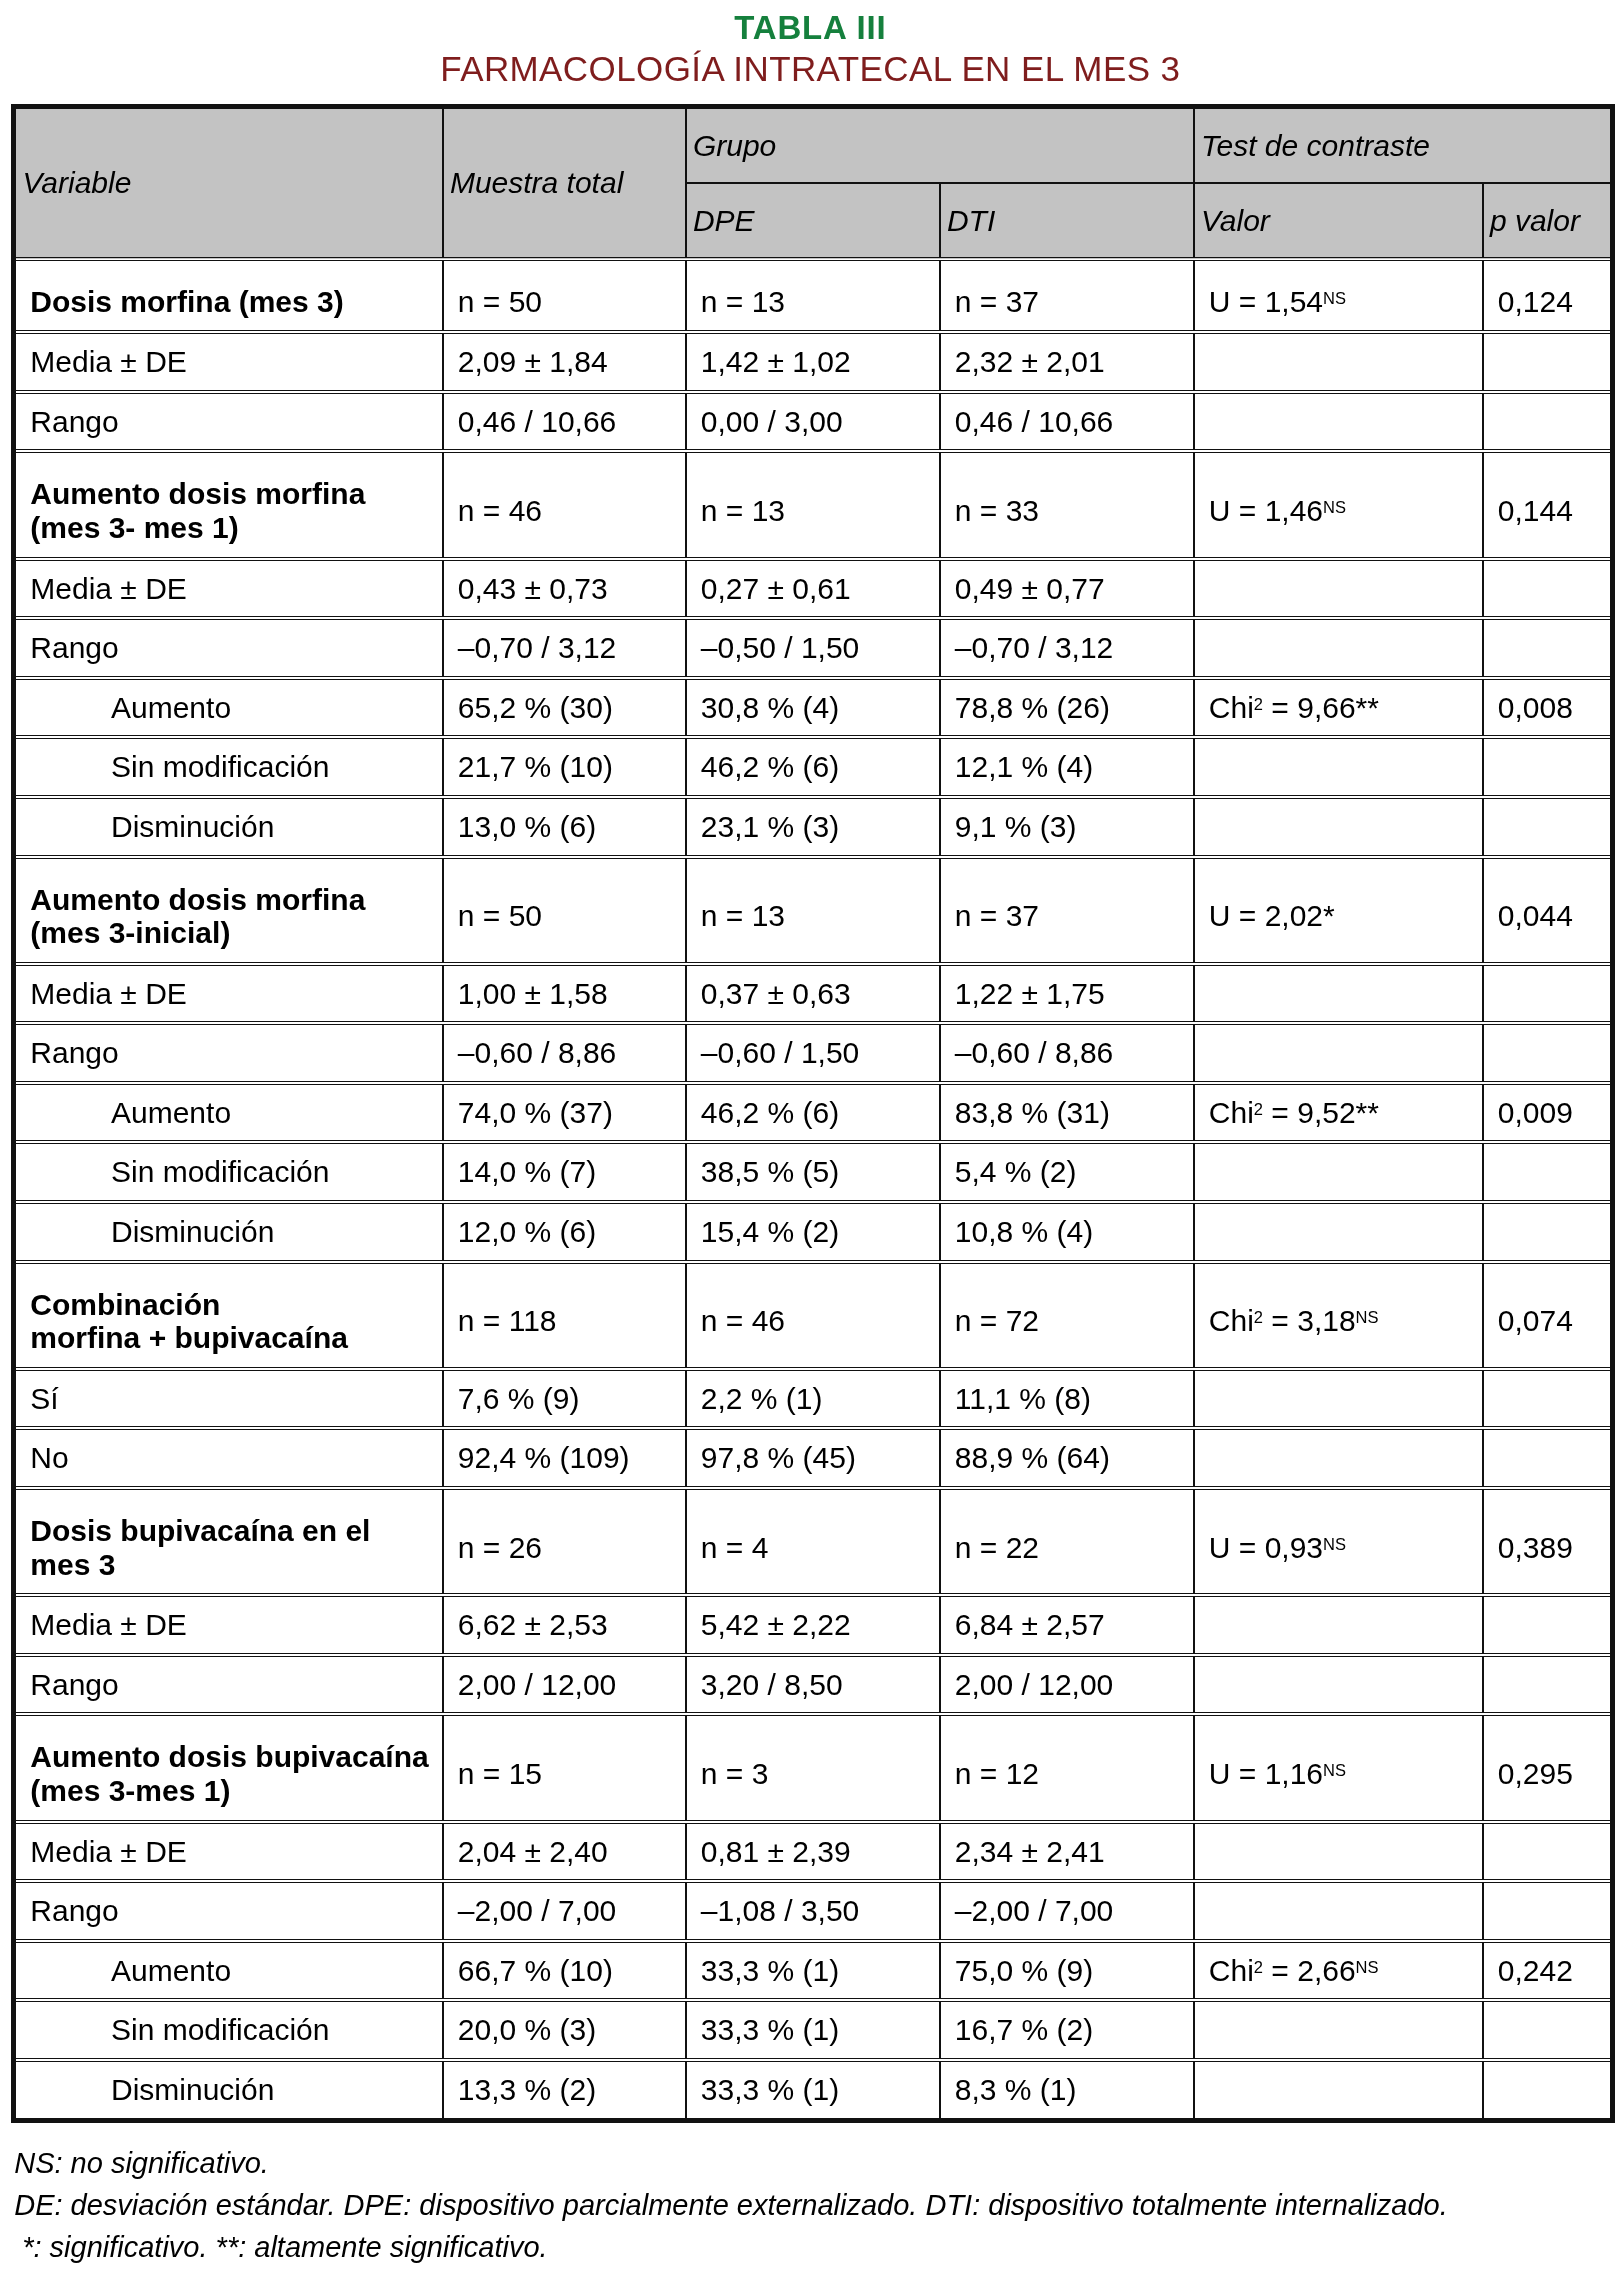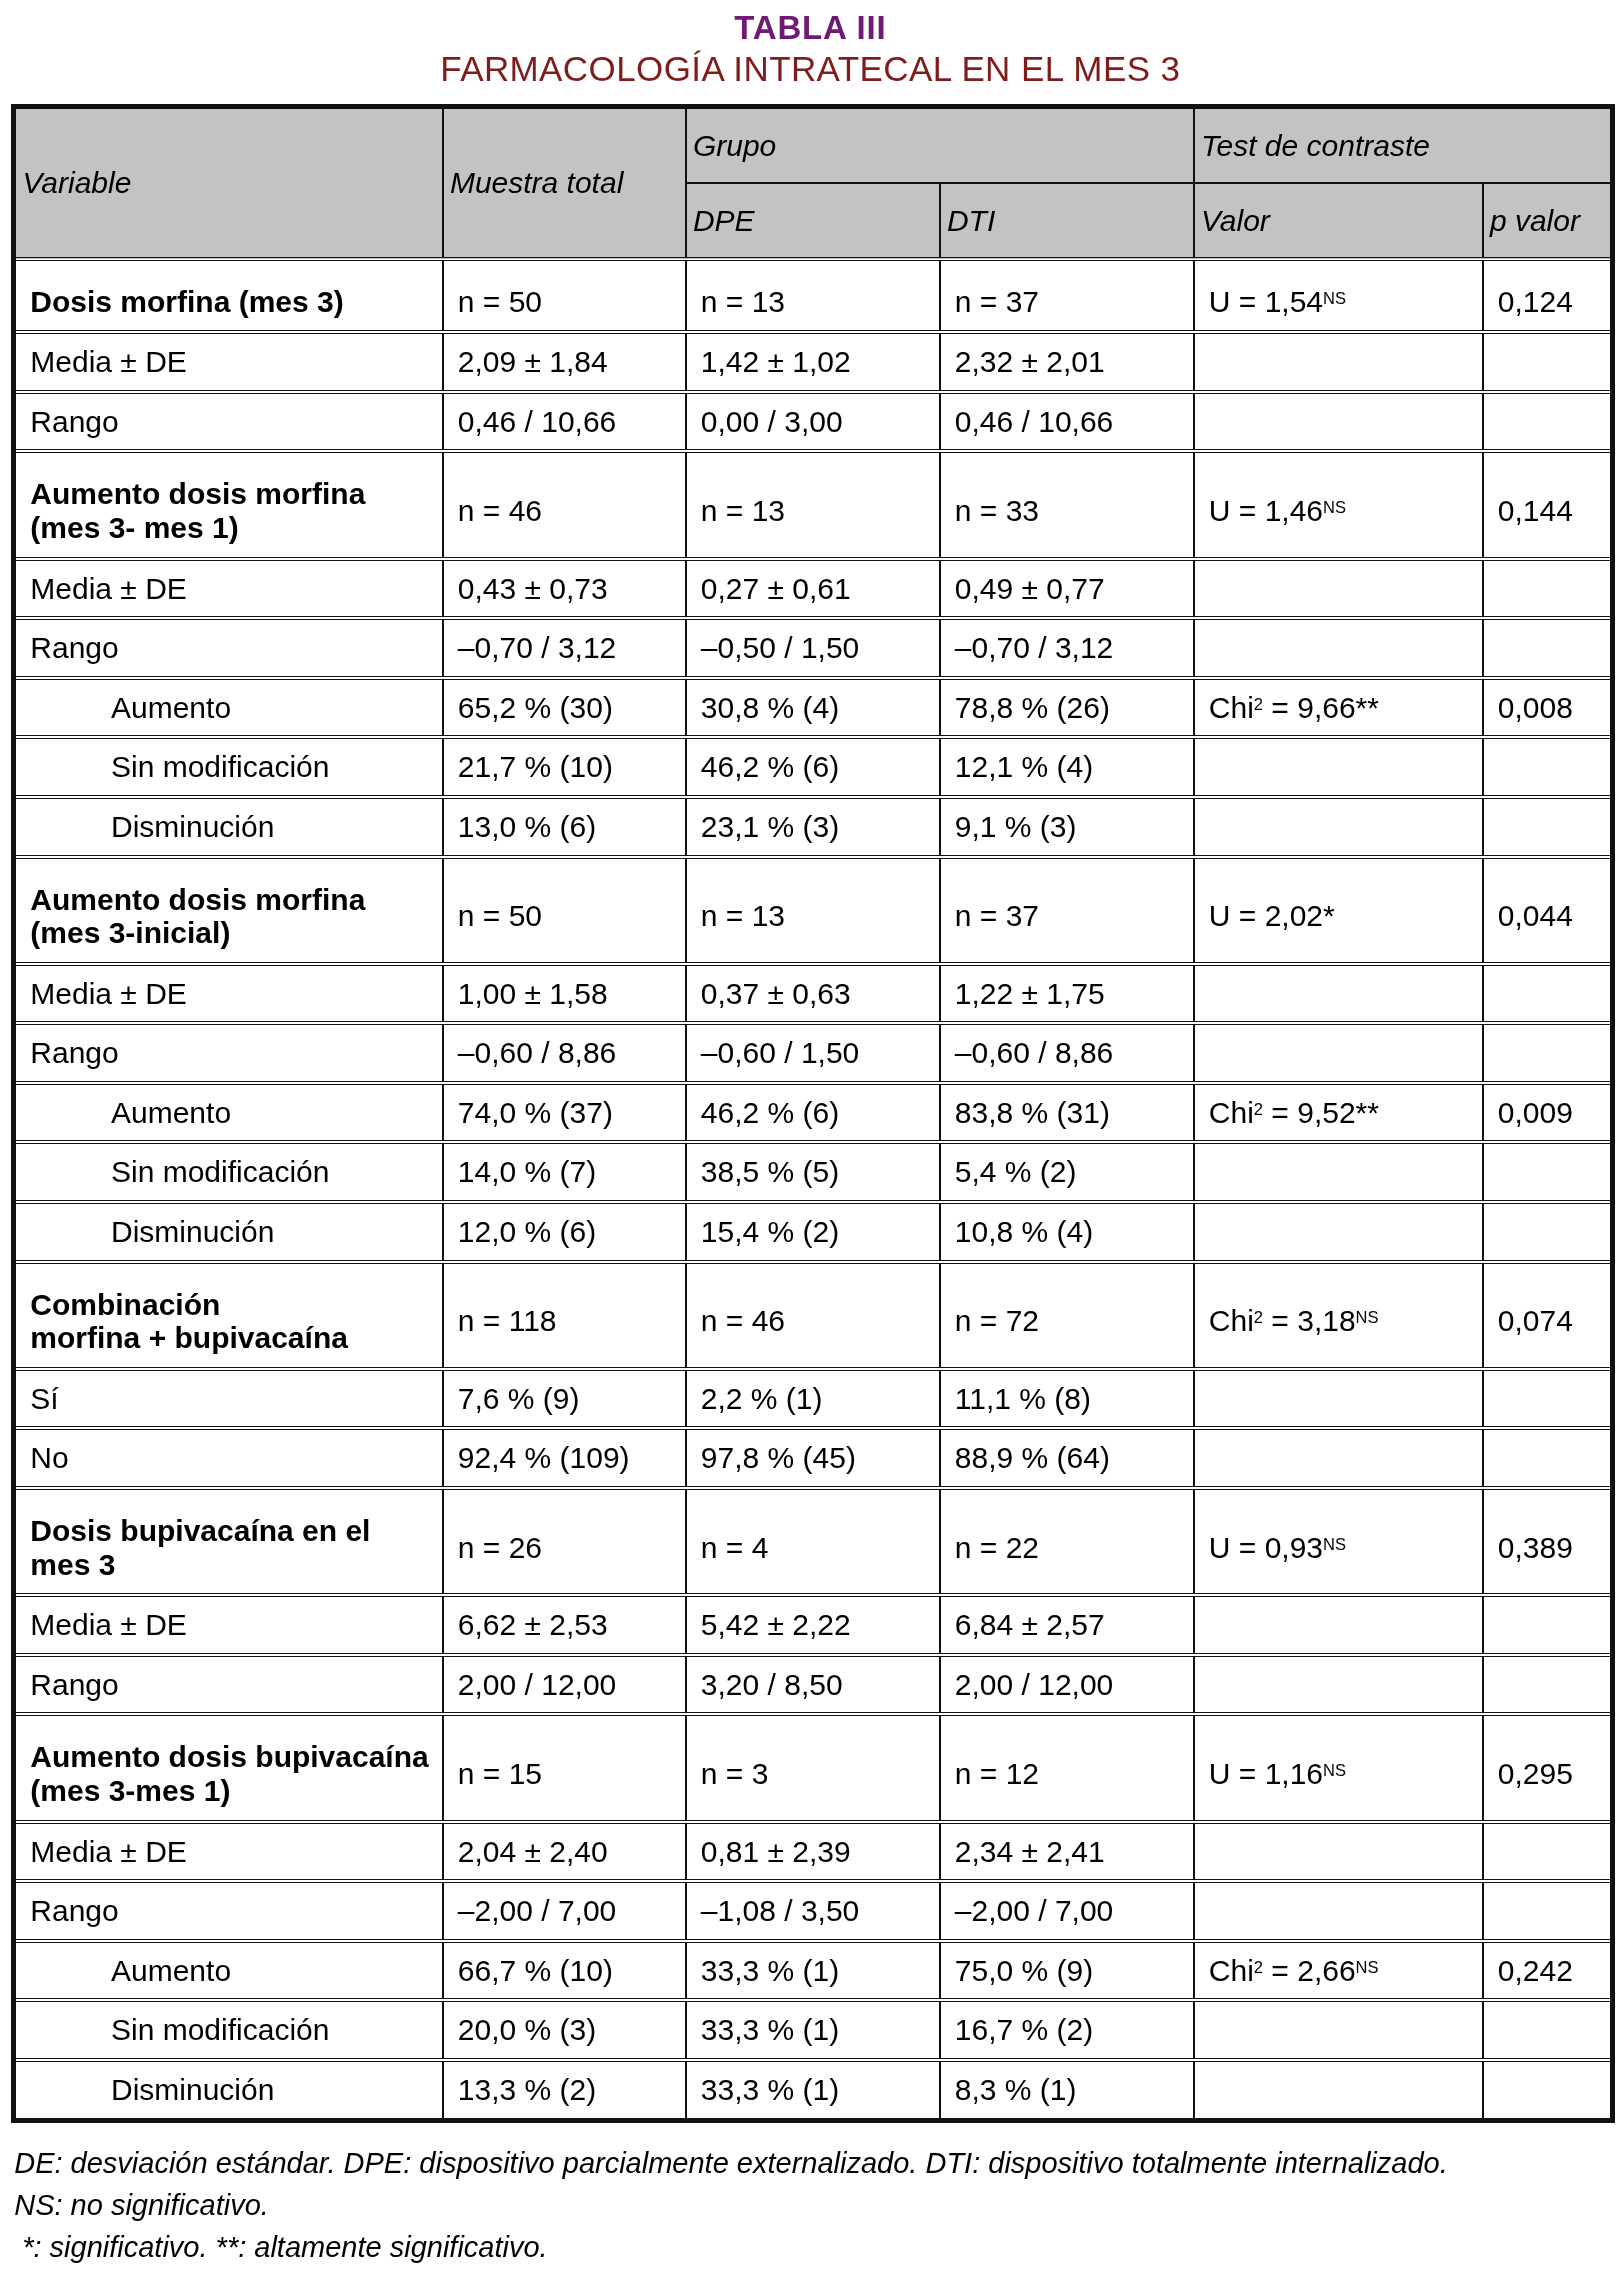"TABLA III" .title-line1 { color: #701a75 -> #15803d }
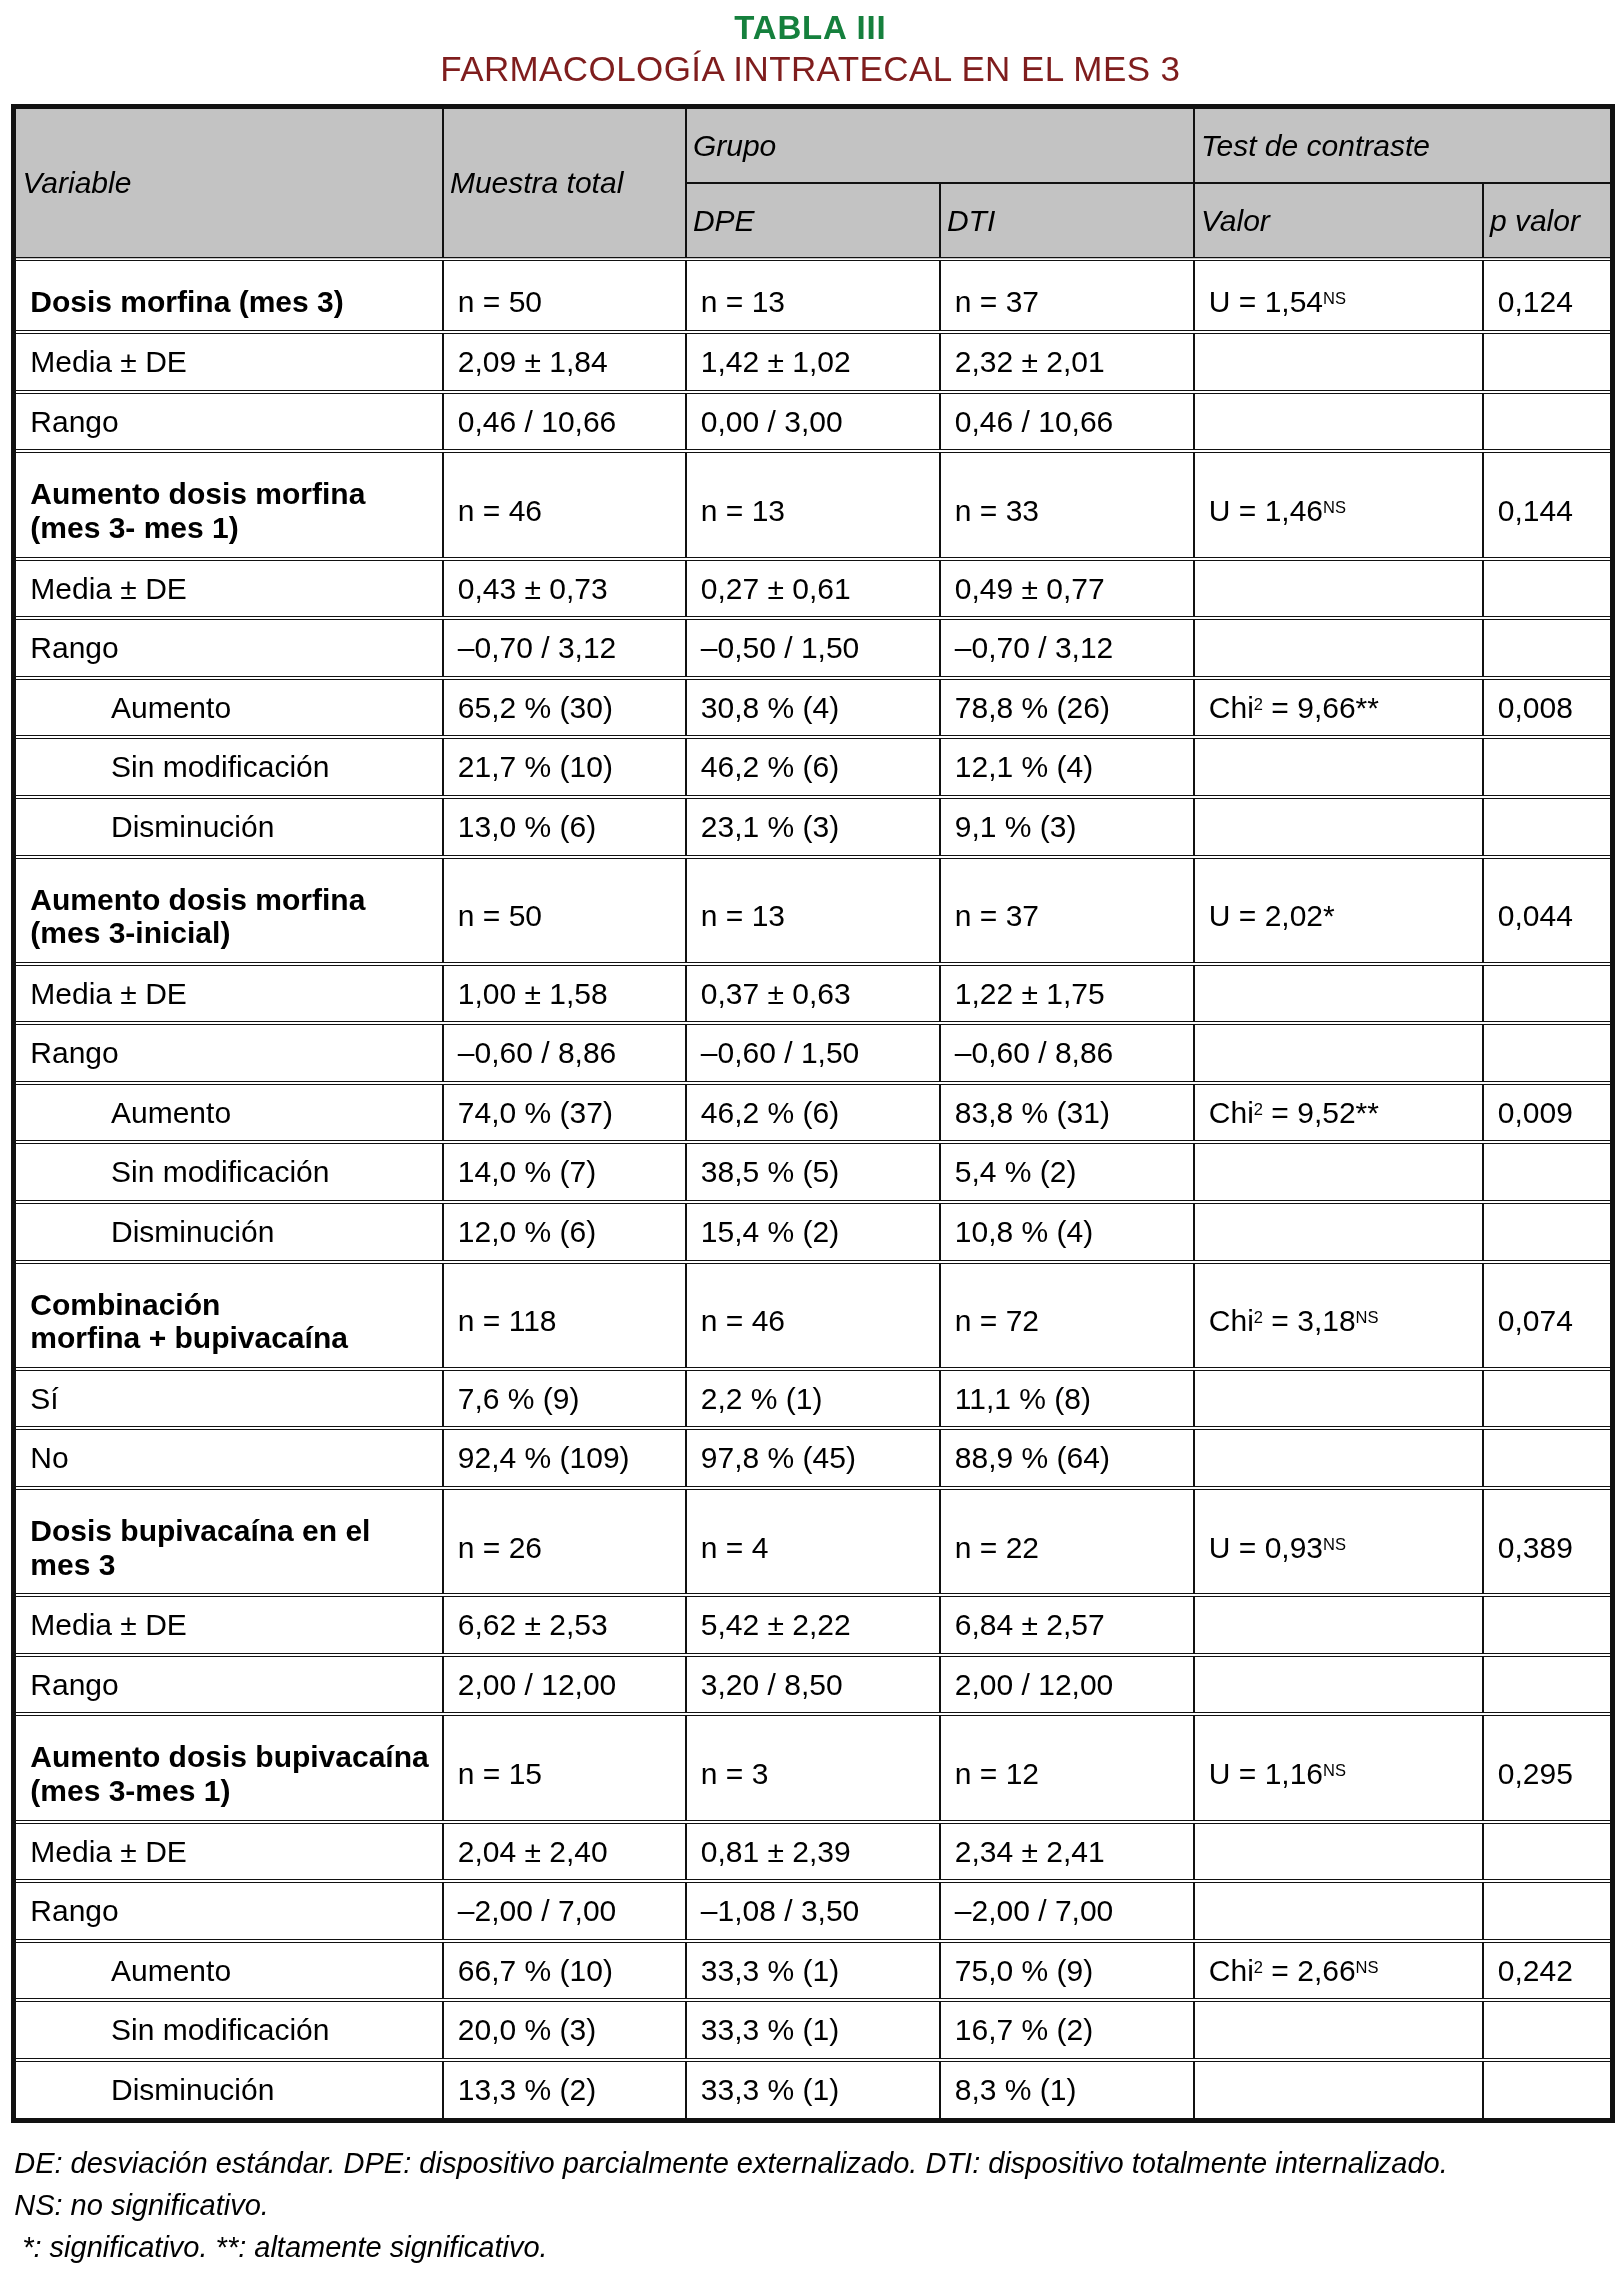"DE: desviación estándar. DPE:" p { order: before "NS: no significativo." -> after "NS: no significativo." }
